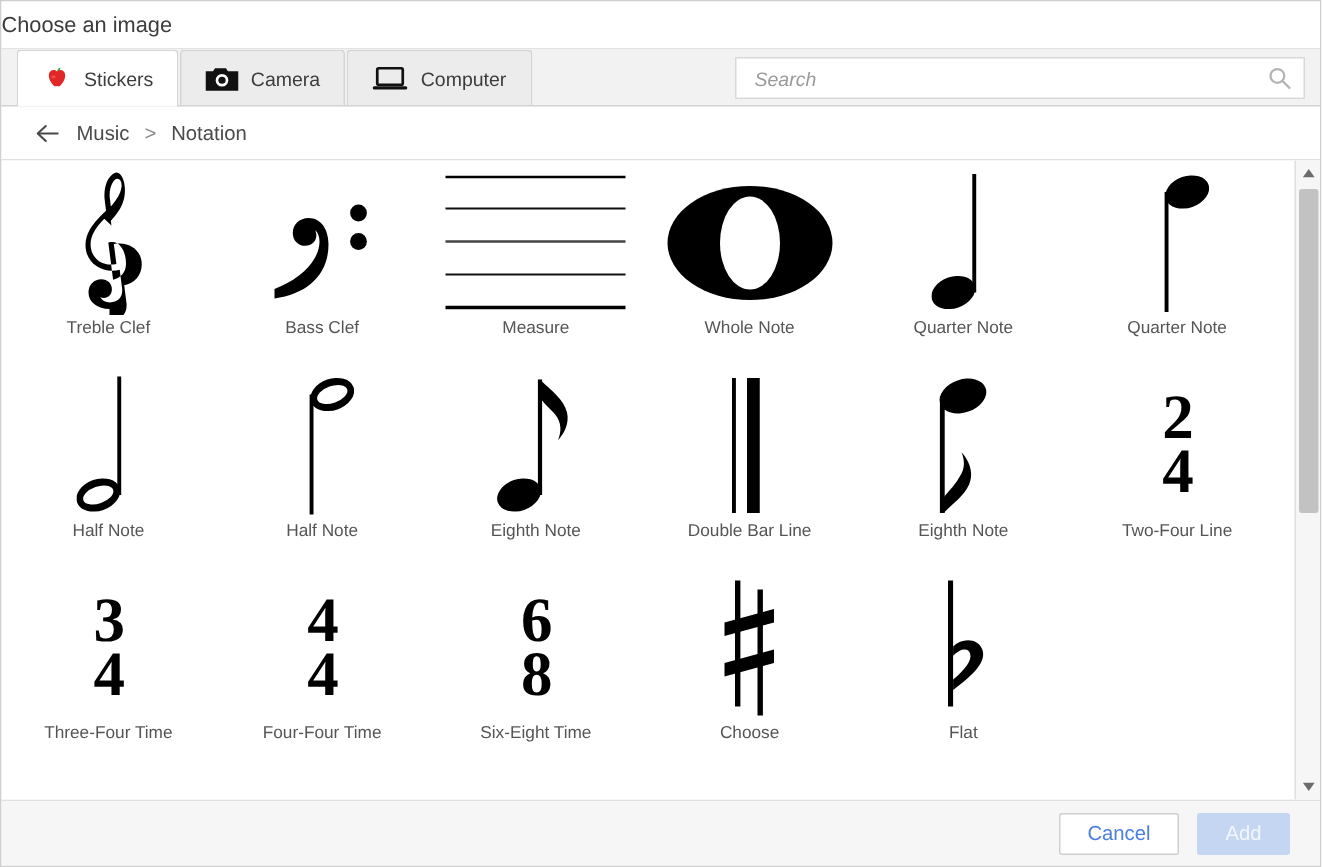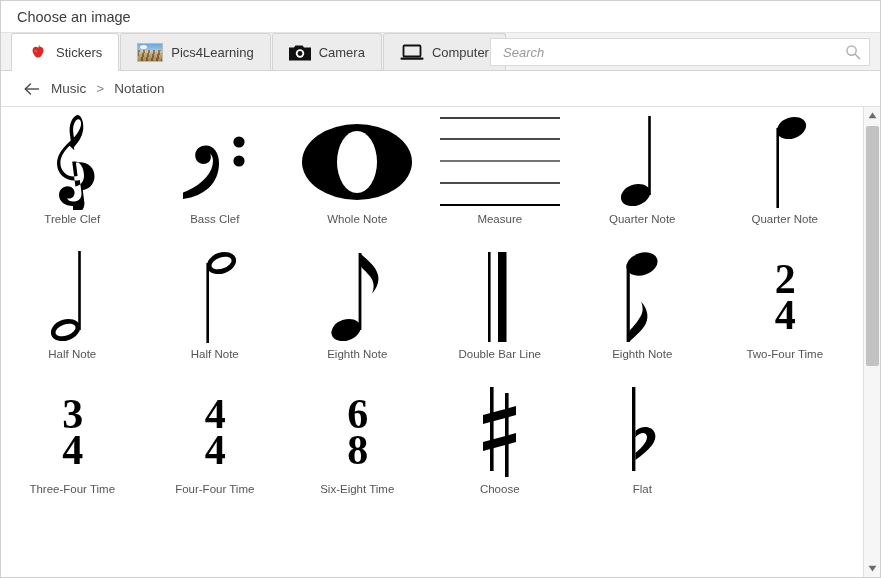"Choose an image" .titlebar { padding-left: 16px -> 0 }
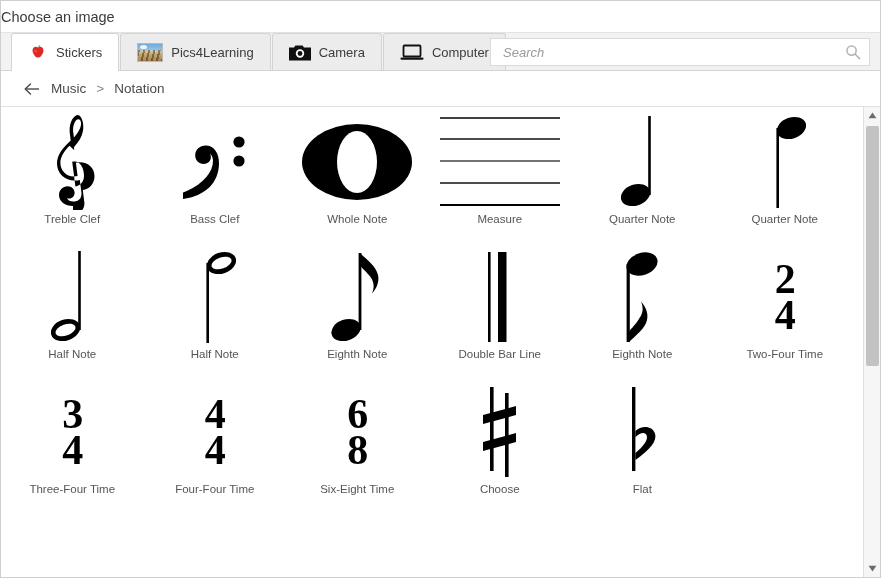"Pics4Learning" div.tab { html: <div> <span></span> <span>Pics4Learning</span> </div> -> none }
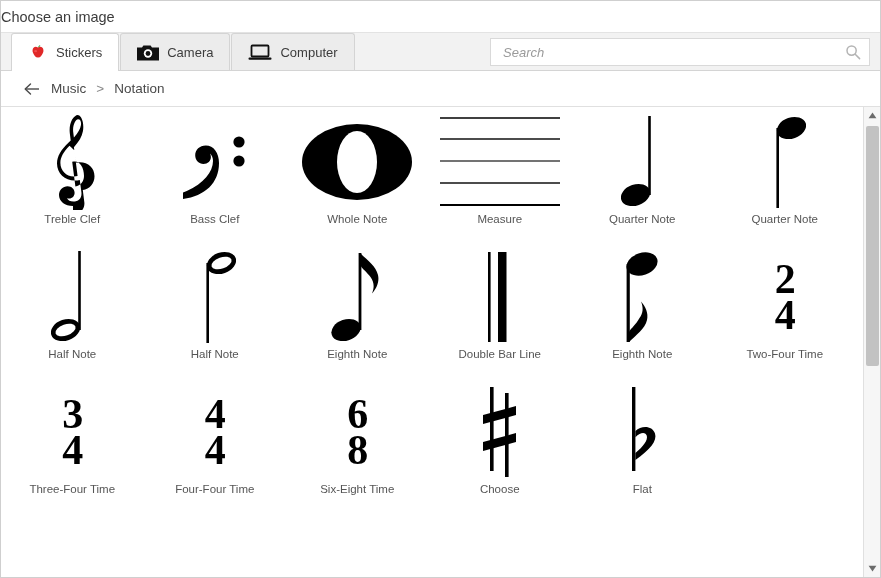"Whole Note" div.cell { order: before "Measure" -> after "Measure" }
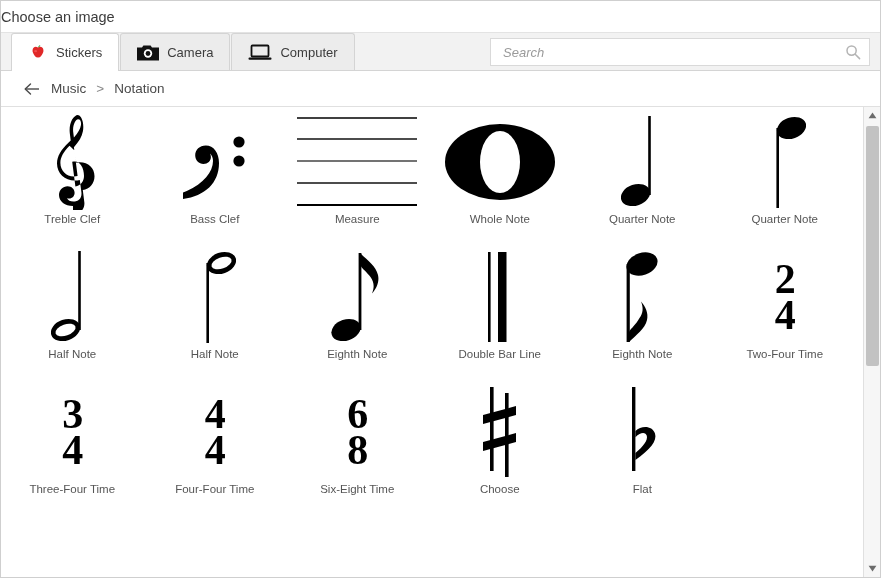"Two-Four Time" div.caption { text: Time -> Line }
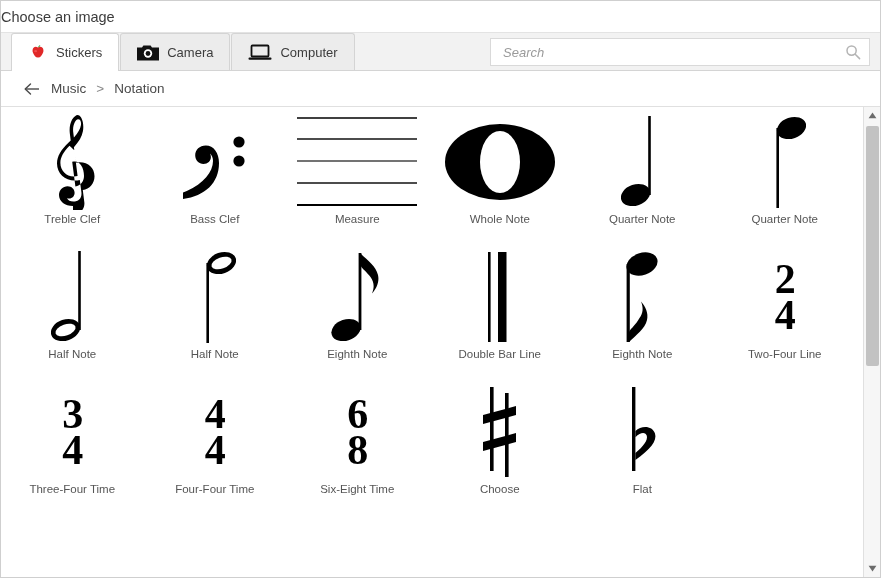"Cancel" div.footer { html: none -> <div> <button>Cancel</button> <button>Add</button> </div> }
